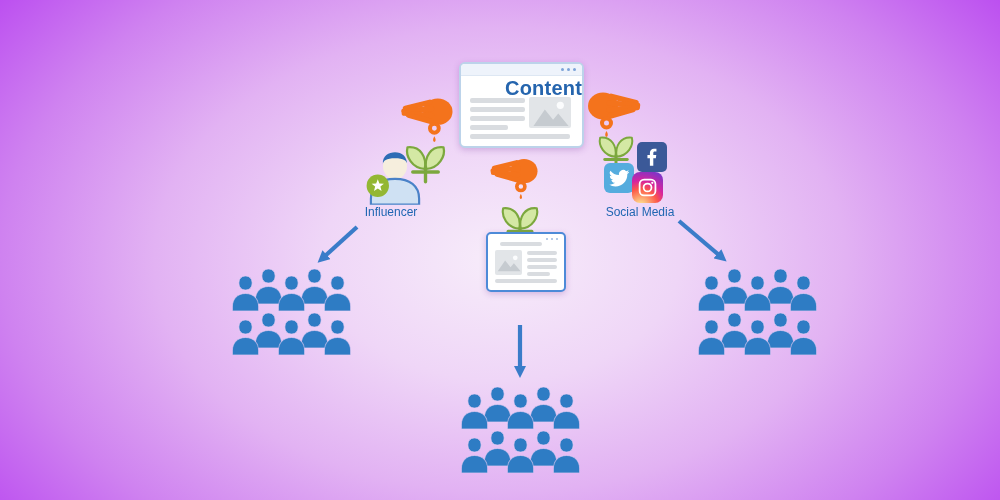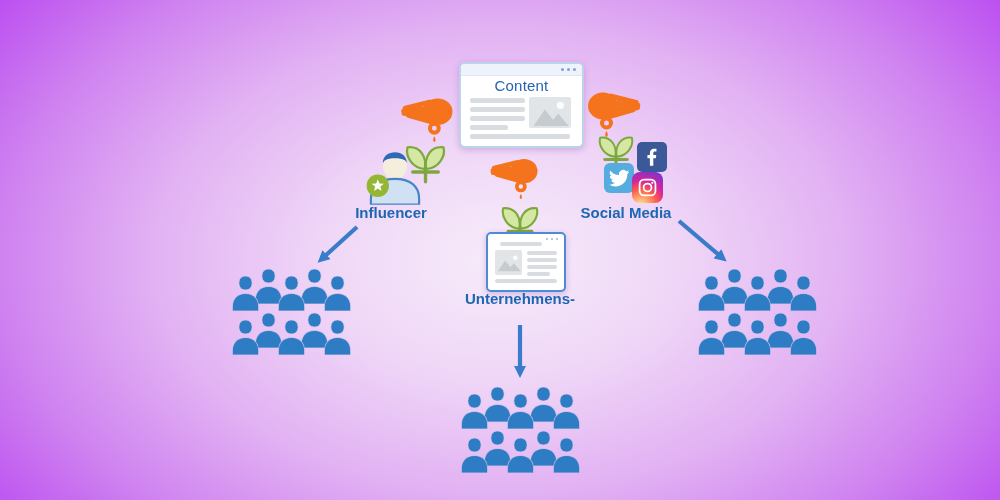"Content" .content-card .title { font-size: 15px -> 20px; font-weight: normal -> bold; text-align: center -> right }
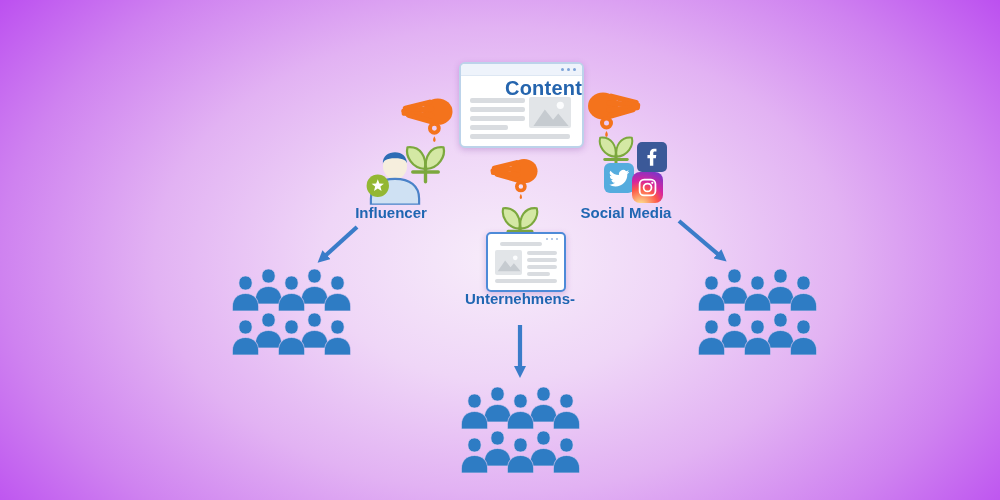"Influencer" .label { font-size: 15px -> 12px; font-weight: bold -> normal }
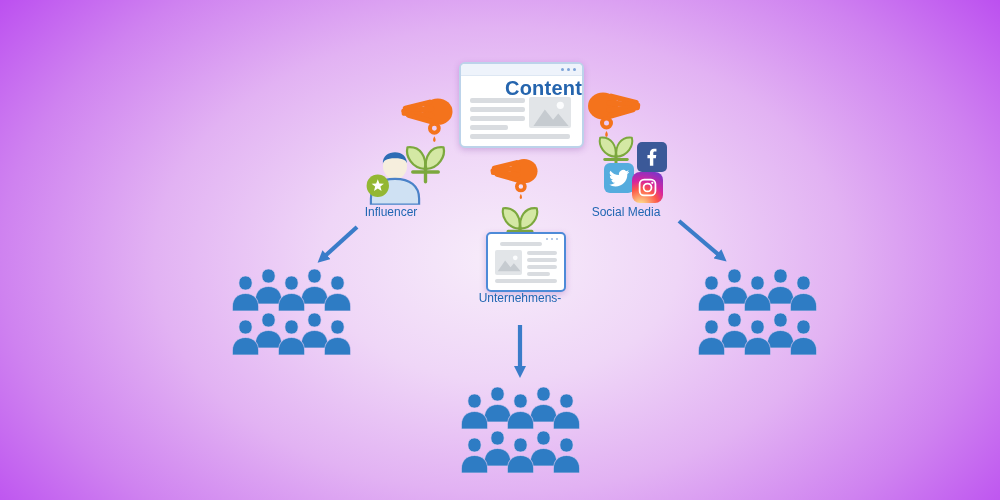"Social Media" div.label { left: 556px -> 570px }
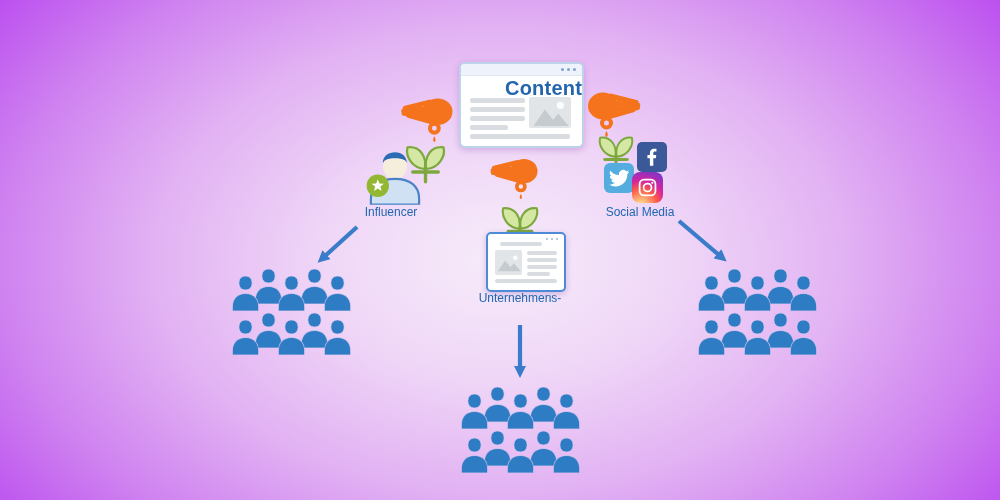"Unternehmens-" div { html: <div>Unternehmens-</div> -> none }
